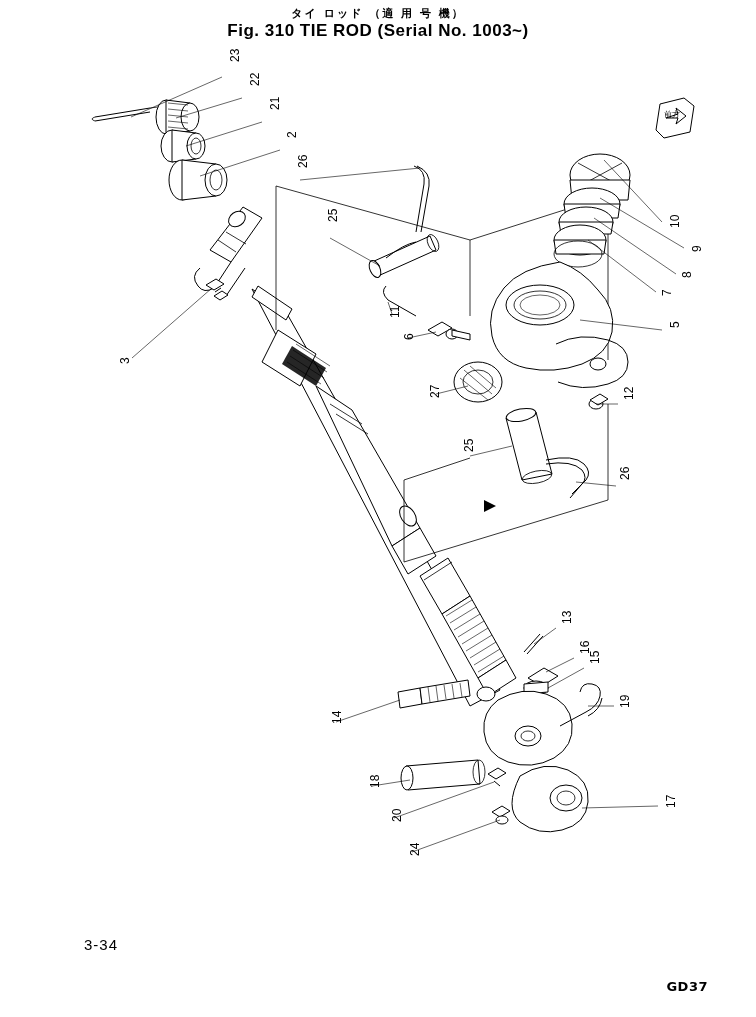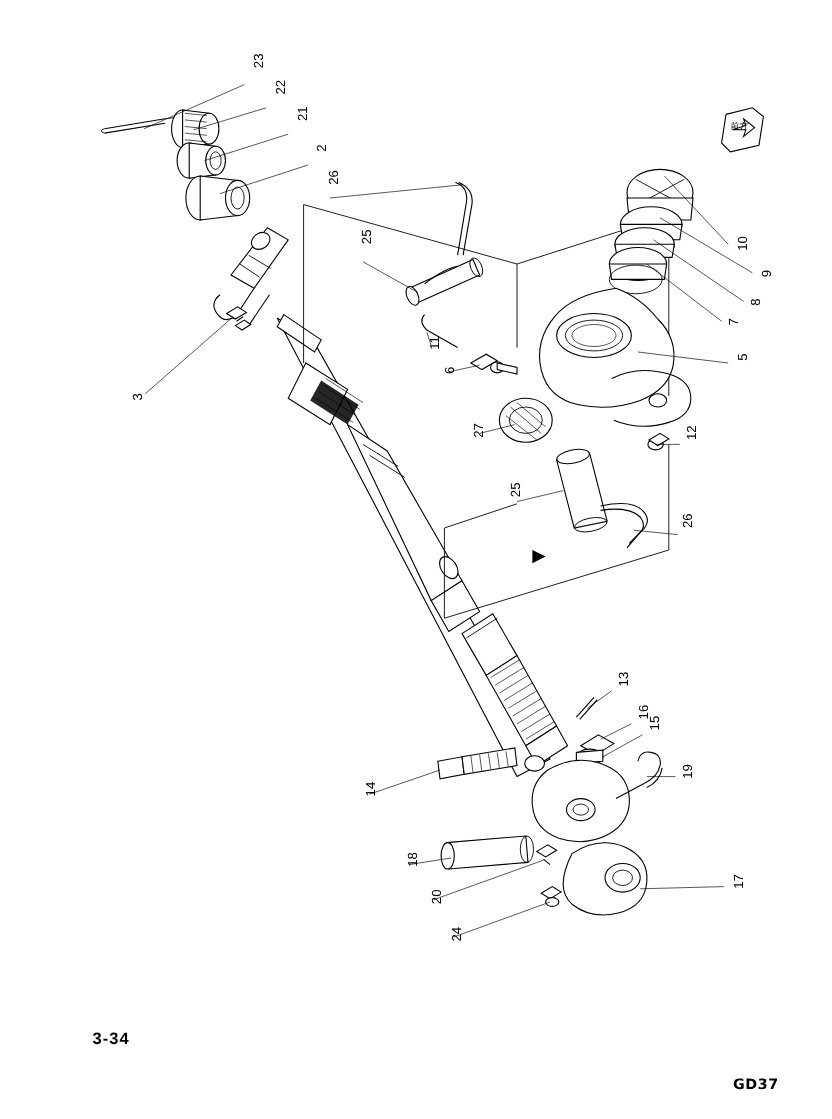"タイ ロッド （適 用 号" div.hdr-jp { html: none -> <div>タイ ロッド （適 用 号 機）</div> }
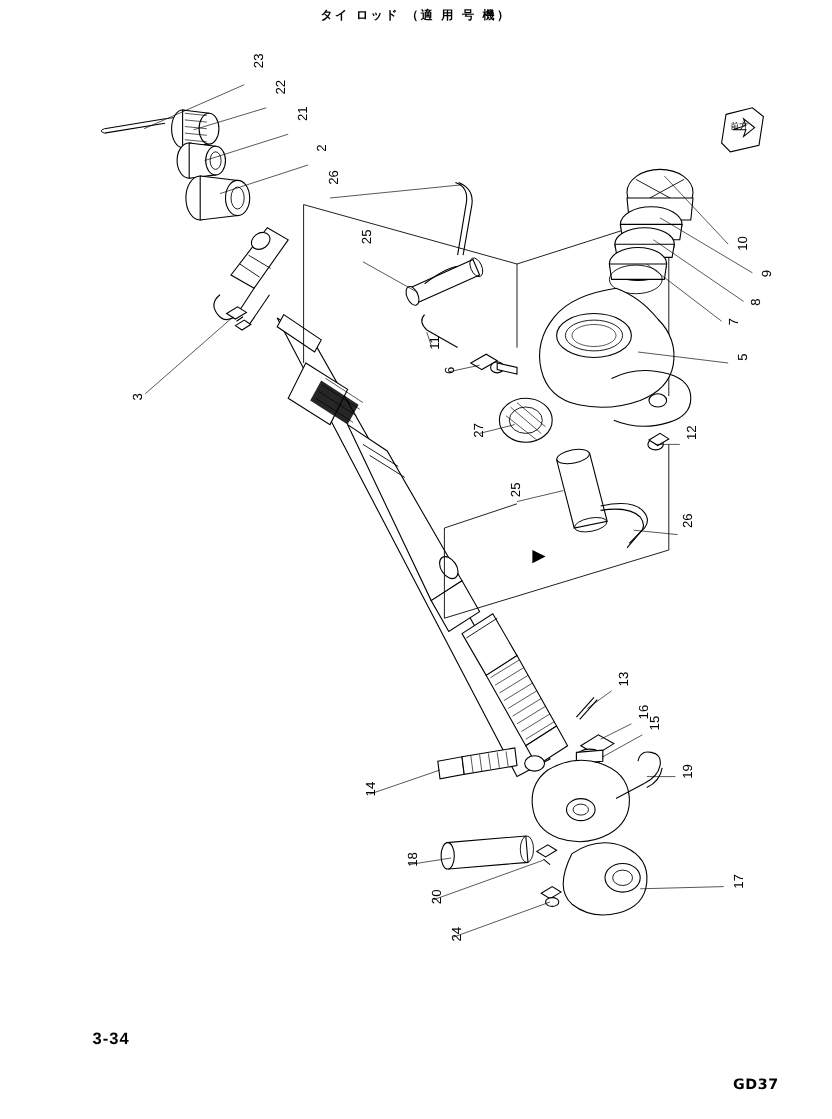"Fig. 310 TIE ROD (Serial" div.hdr-main { html: none -> <div>Fig. 310 TIE ROD (Serial No. 1003~)</div> }
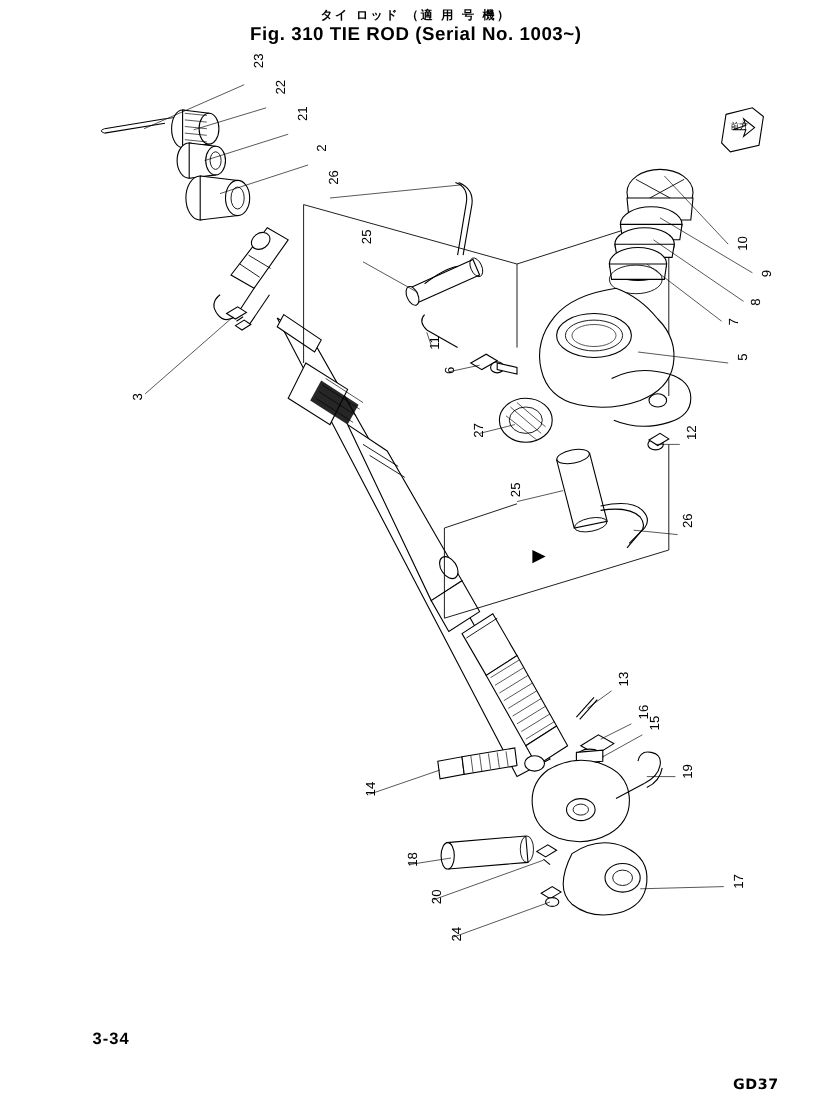"3-34" .footer-page { font-weight: bold -> normal }
